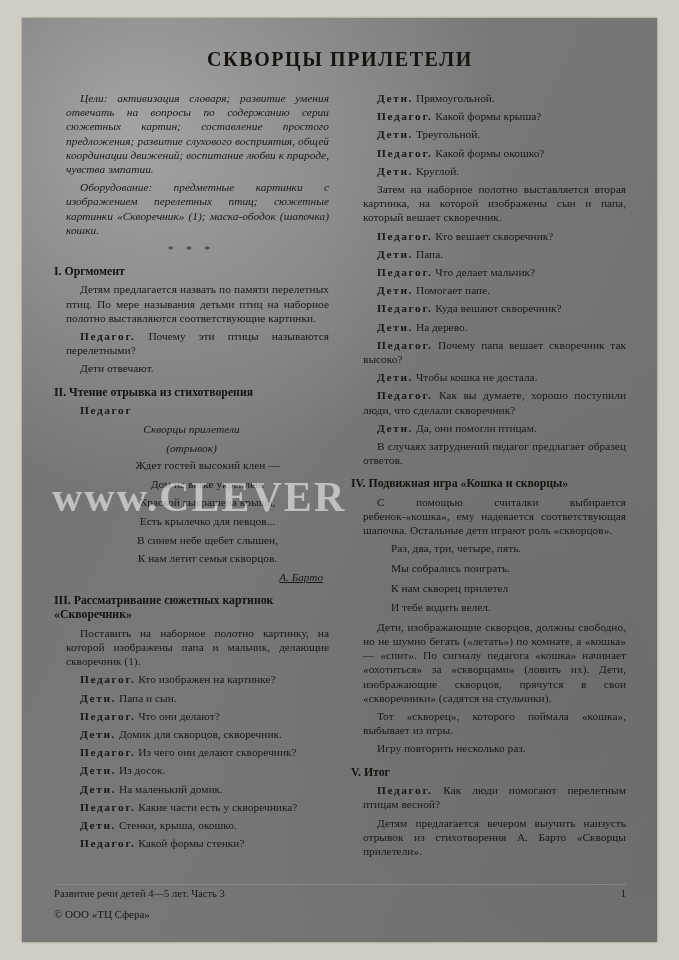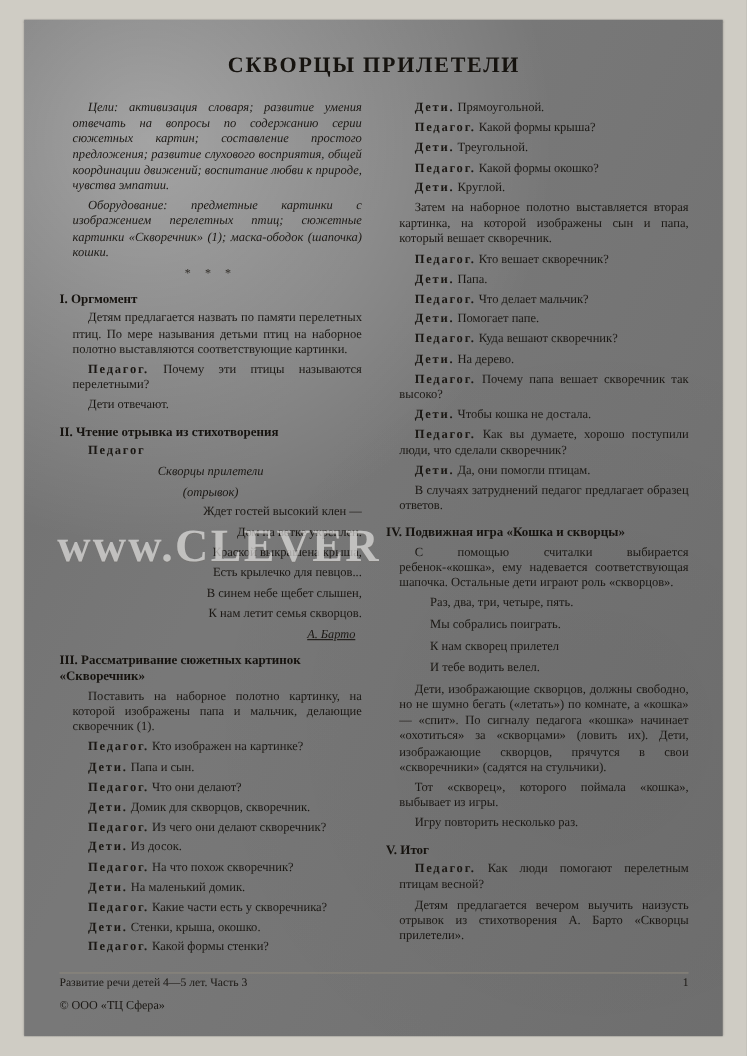"Ждет гостей высокий клен —" .poem { text-align: right -> center }
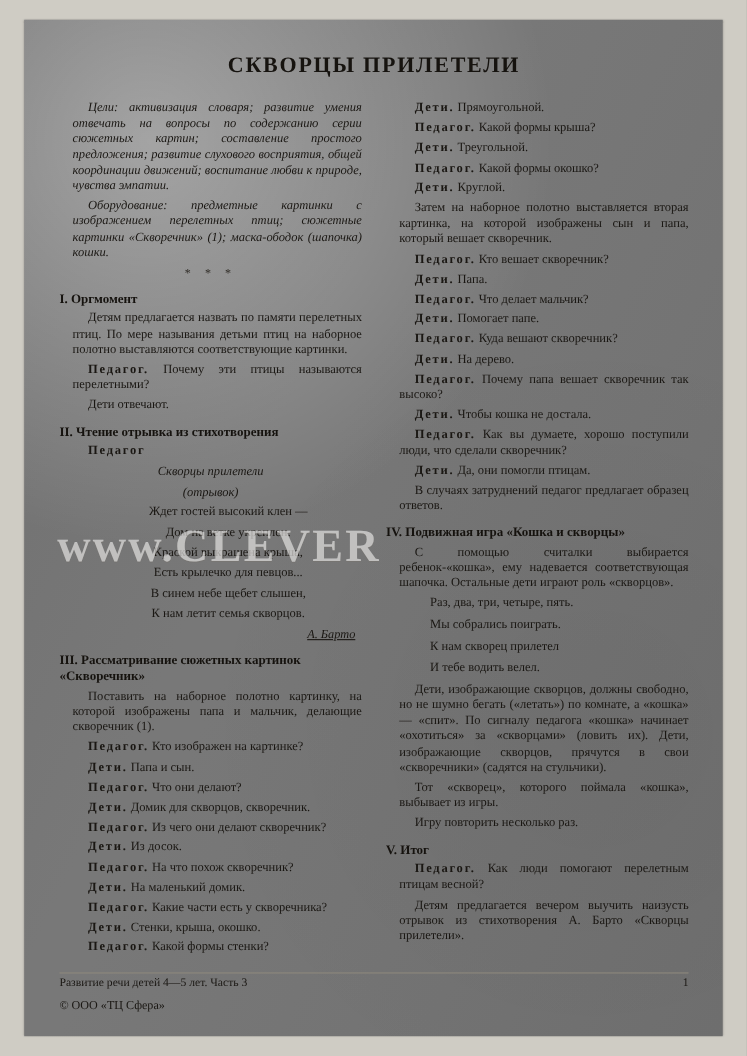"Педагог. На что похож скворечник?" p.dlg { html: <p><span>Педагог.</span> <span>На что похож скворечник?</span></p> -> none }
